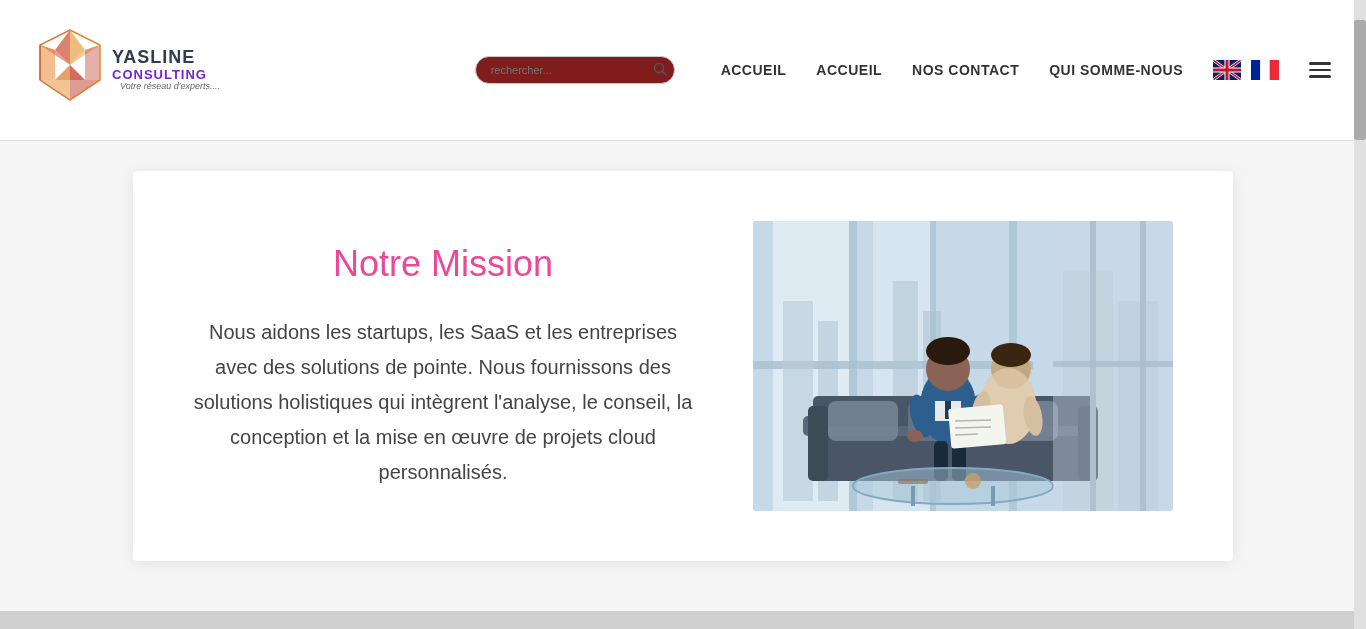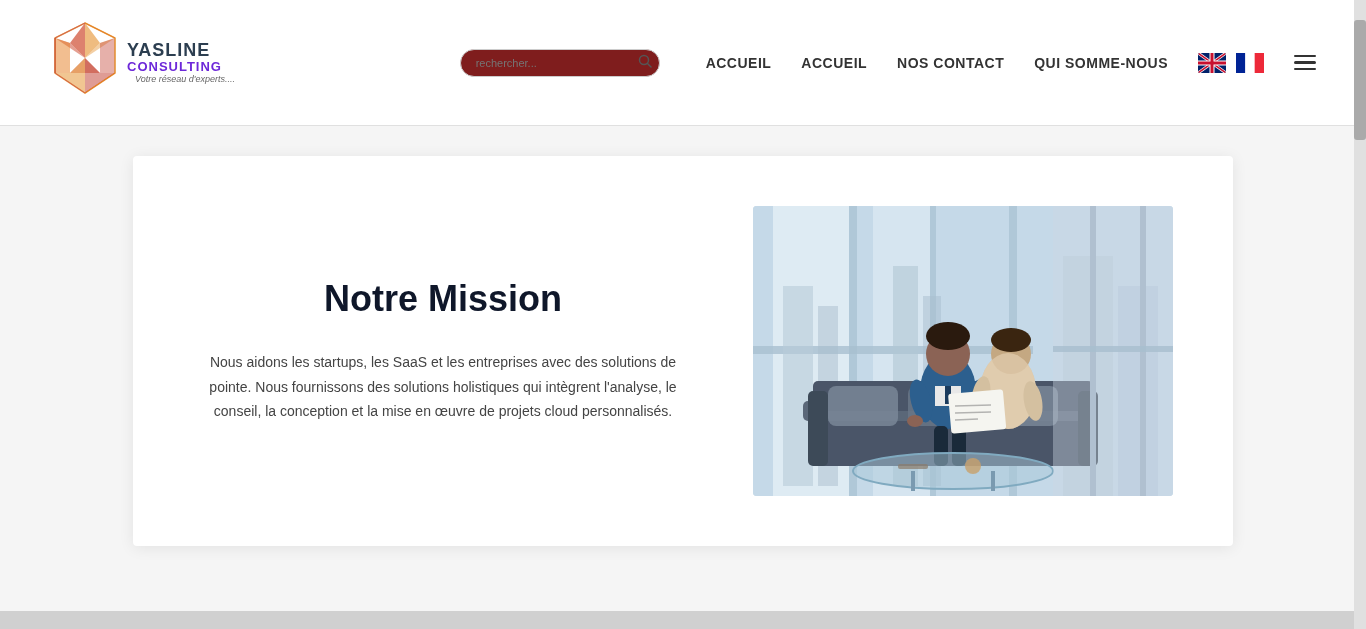"YASLINE" .header { height: 126px -> 141px; padding: 0 45px -> 0 30px }
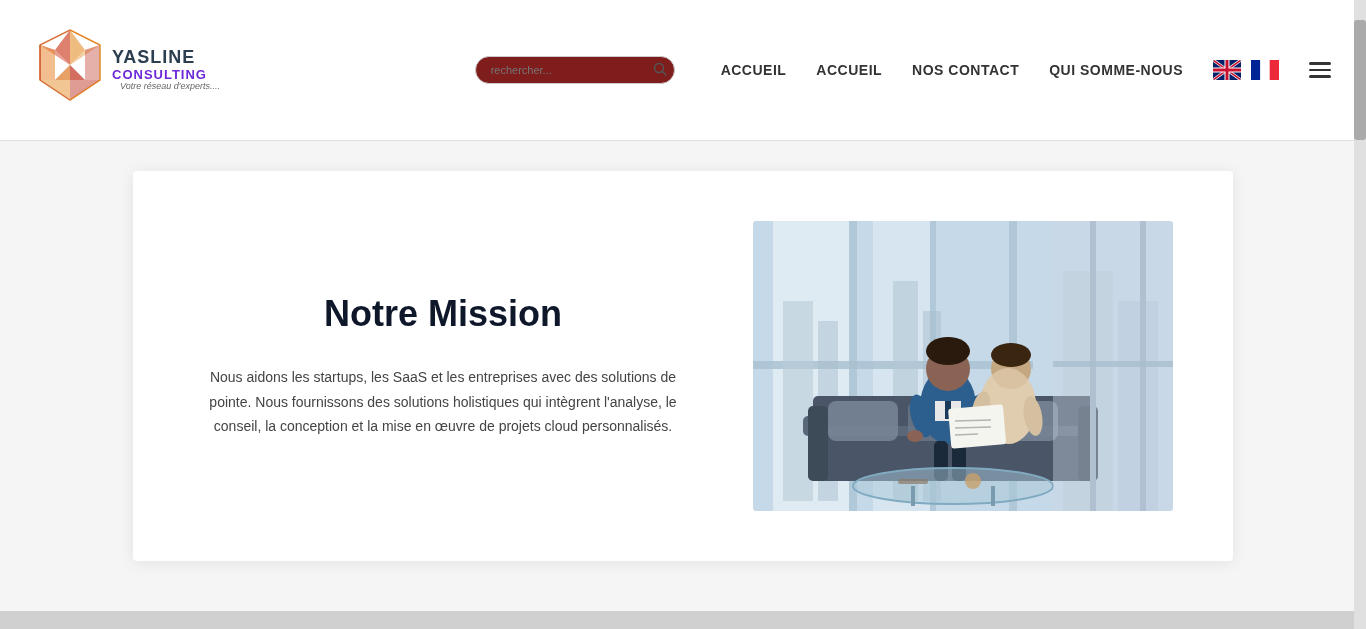"Notre Mission" .mission-title { color: #0f172a -> #ec4899; font-weight: 700 -> 400 }
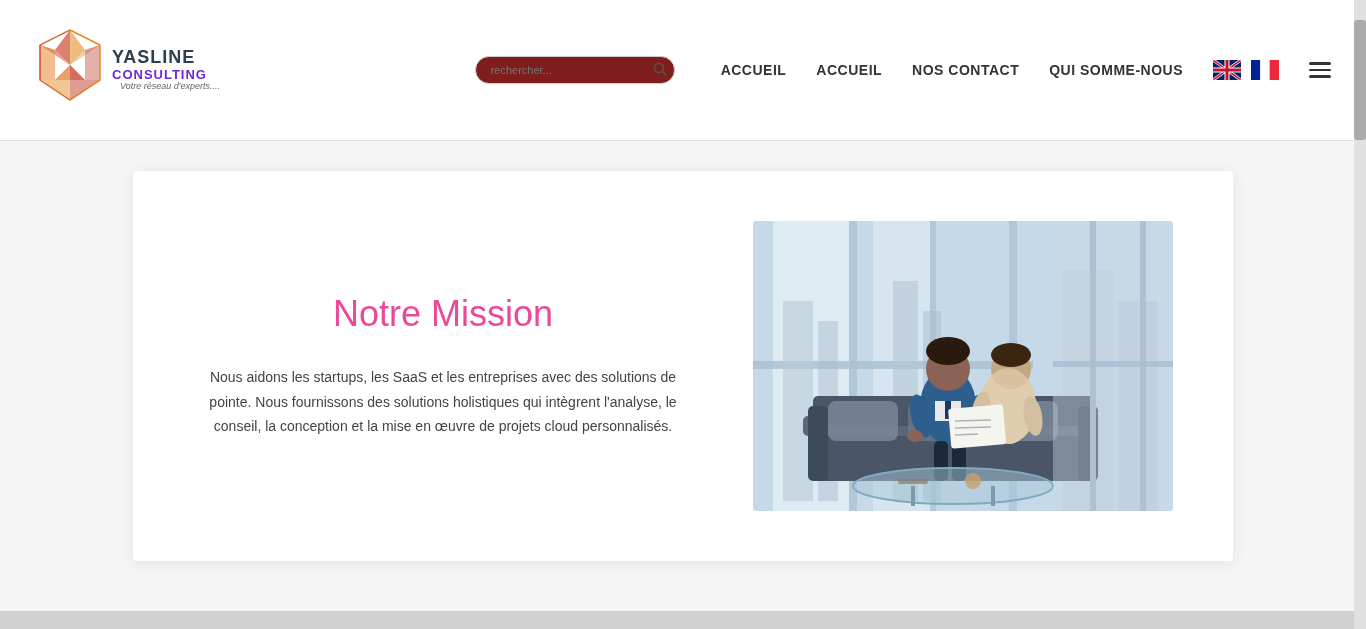"Nous aidons les startups, les" .mission-para { font-size: 14px -> 20px }
